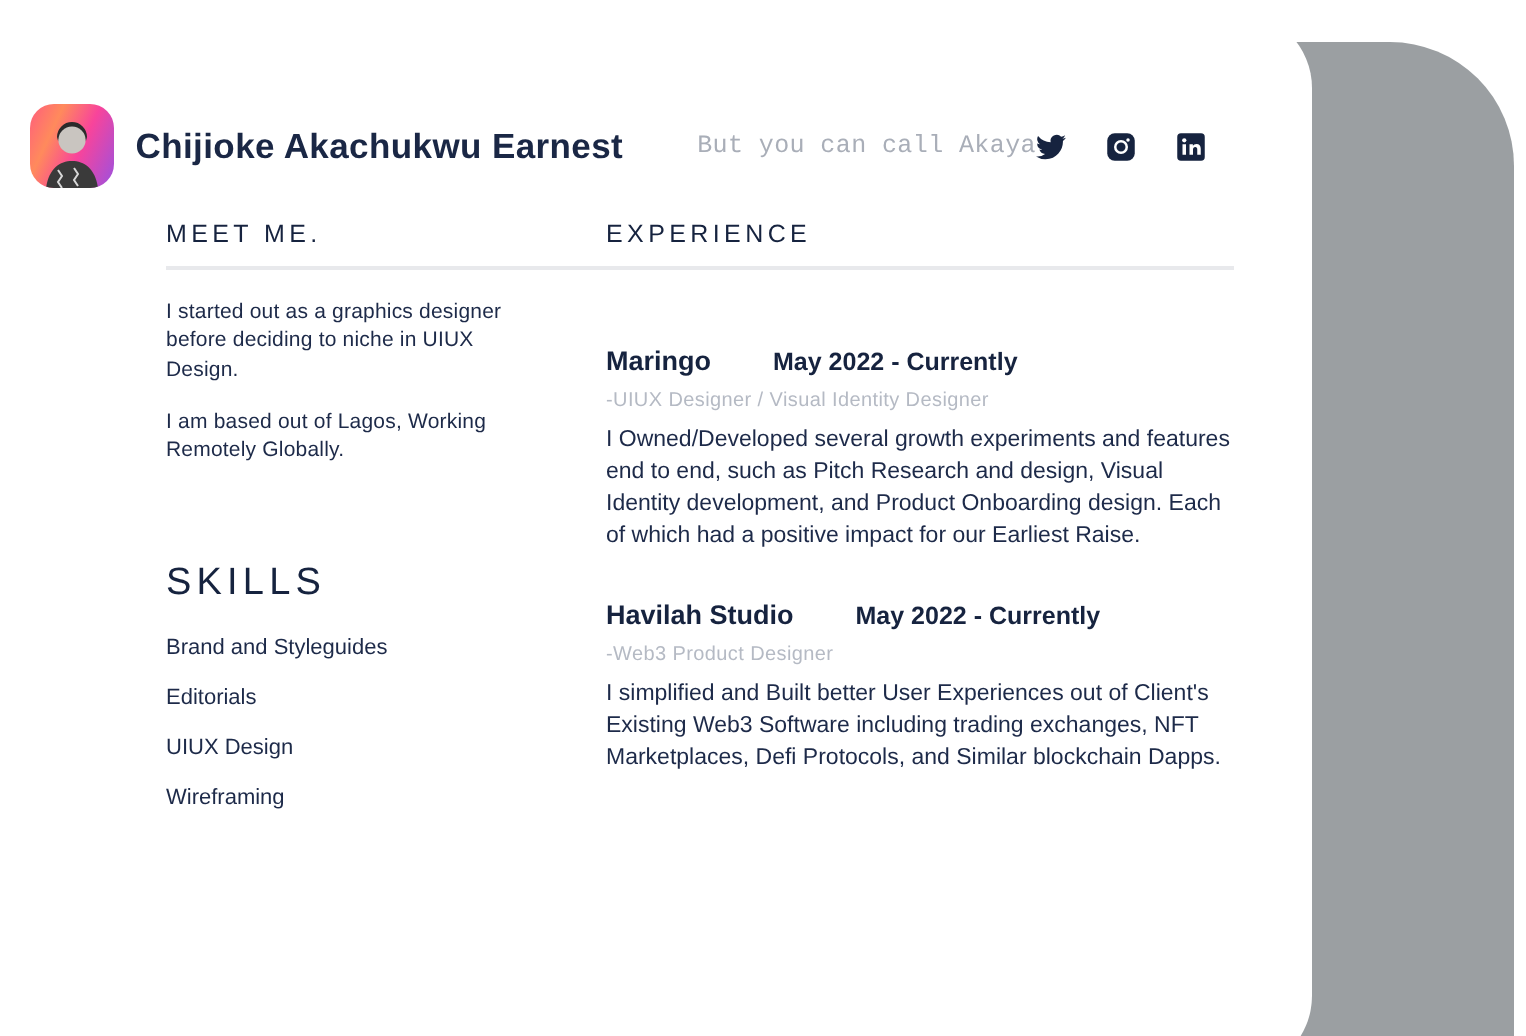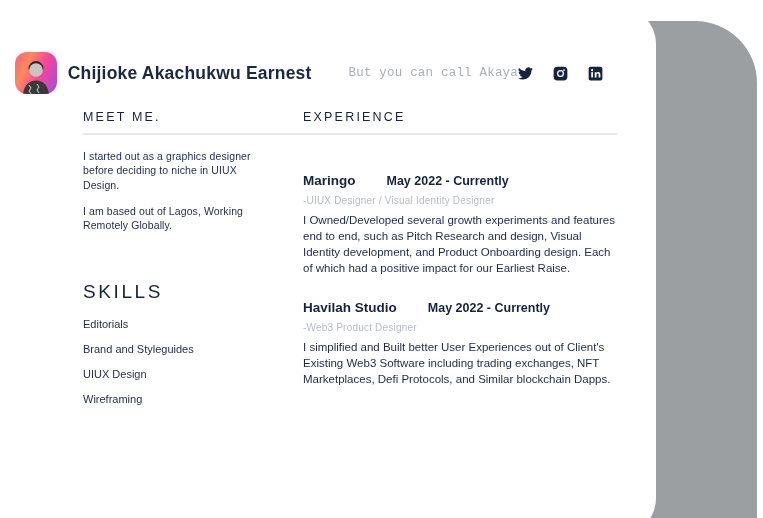"Editorials" li { order: before "Brand and Styleguides" -> after "Brand and Styleguides" }
